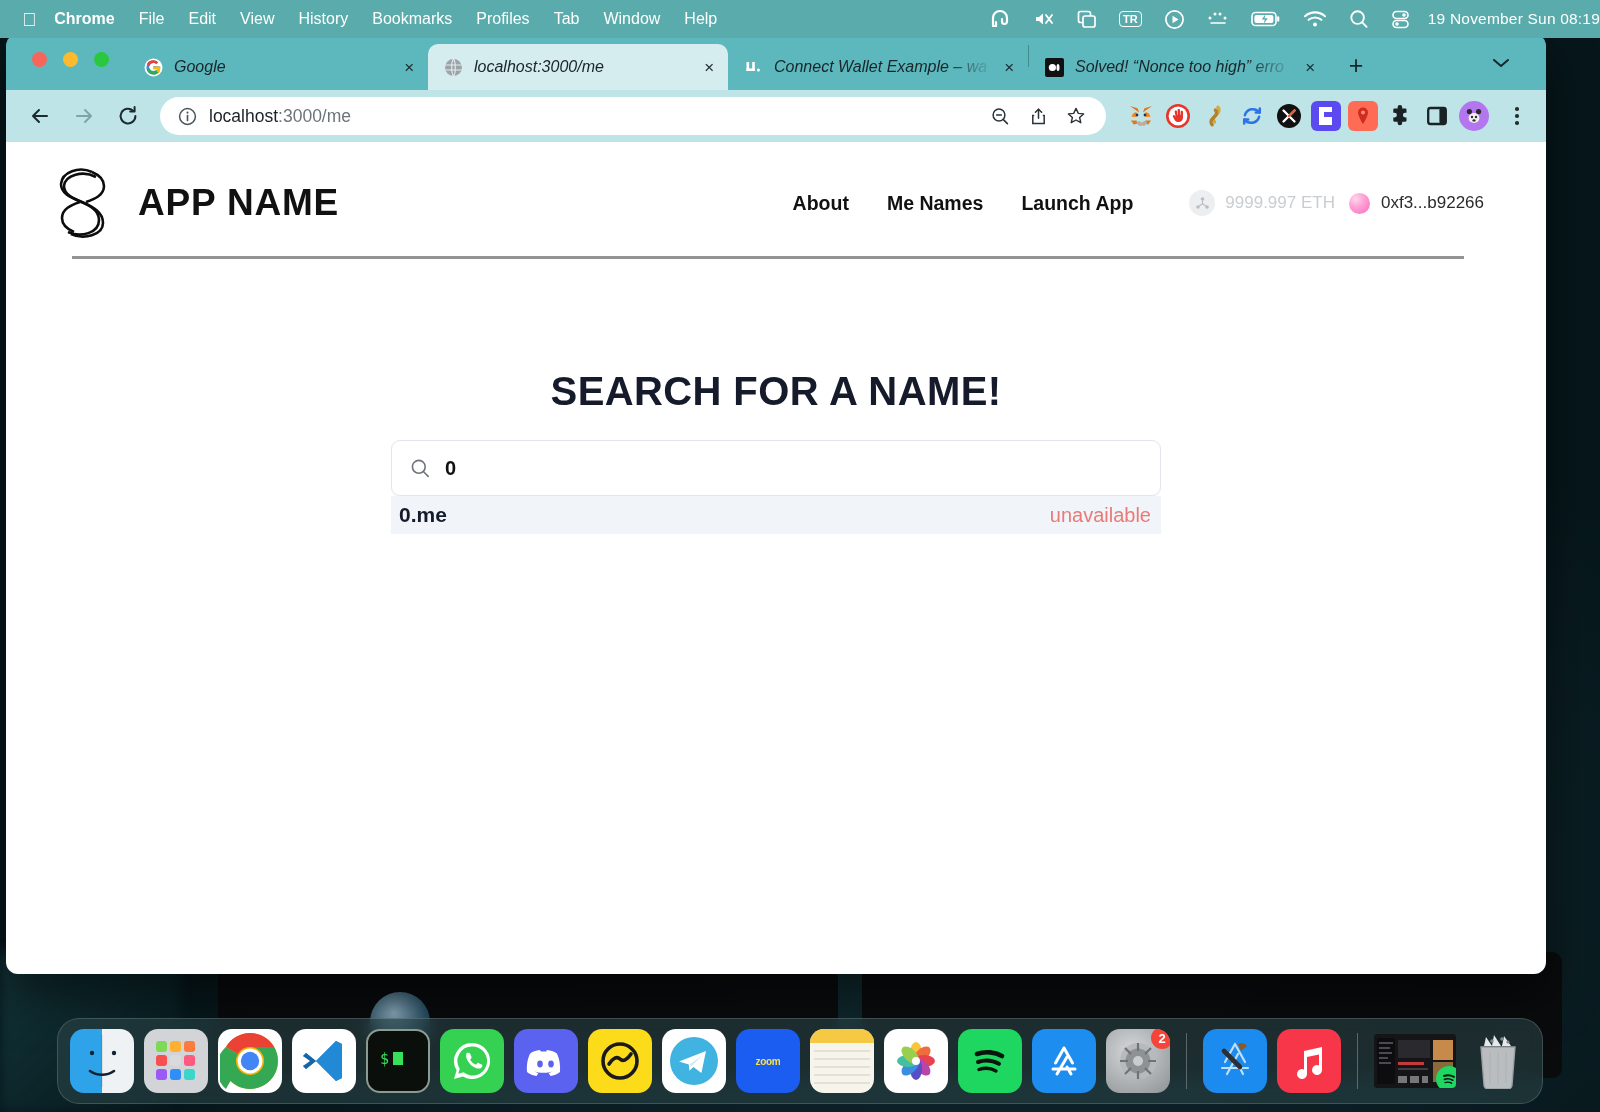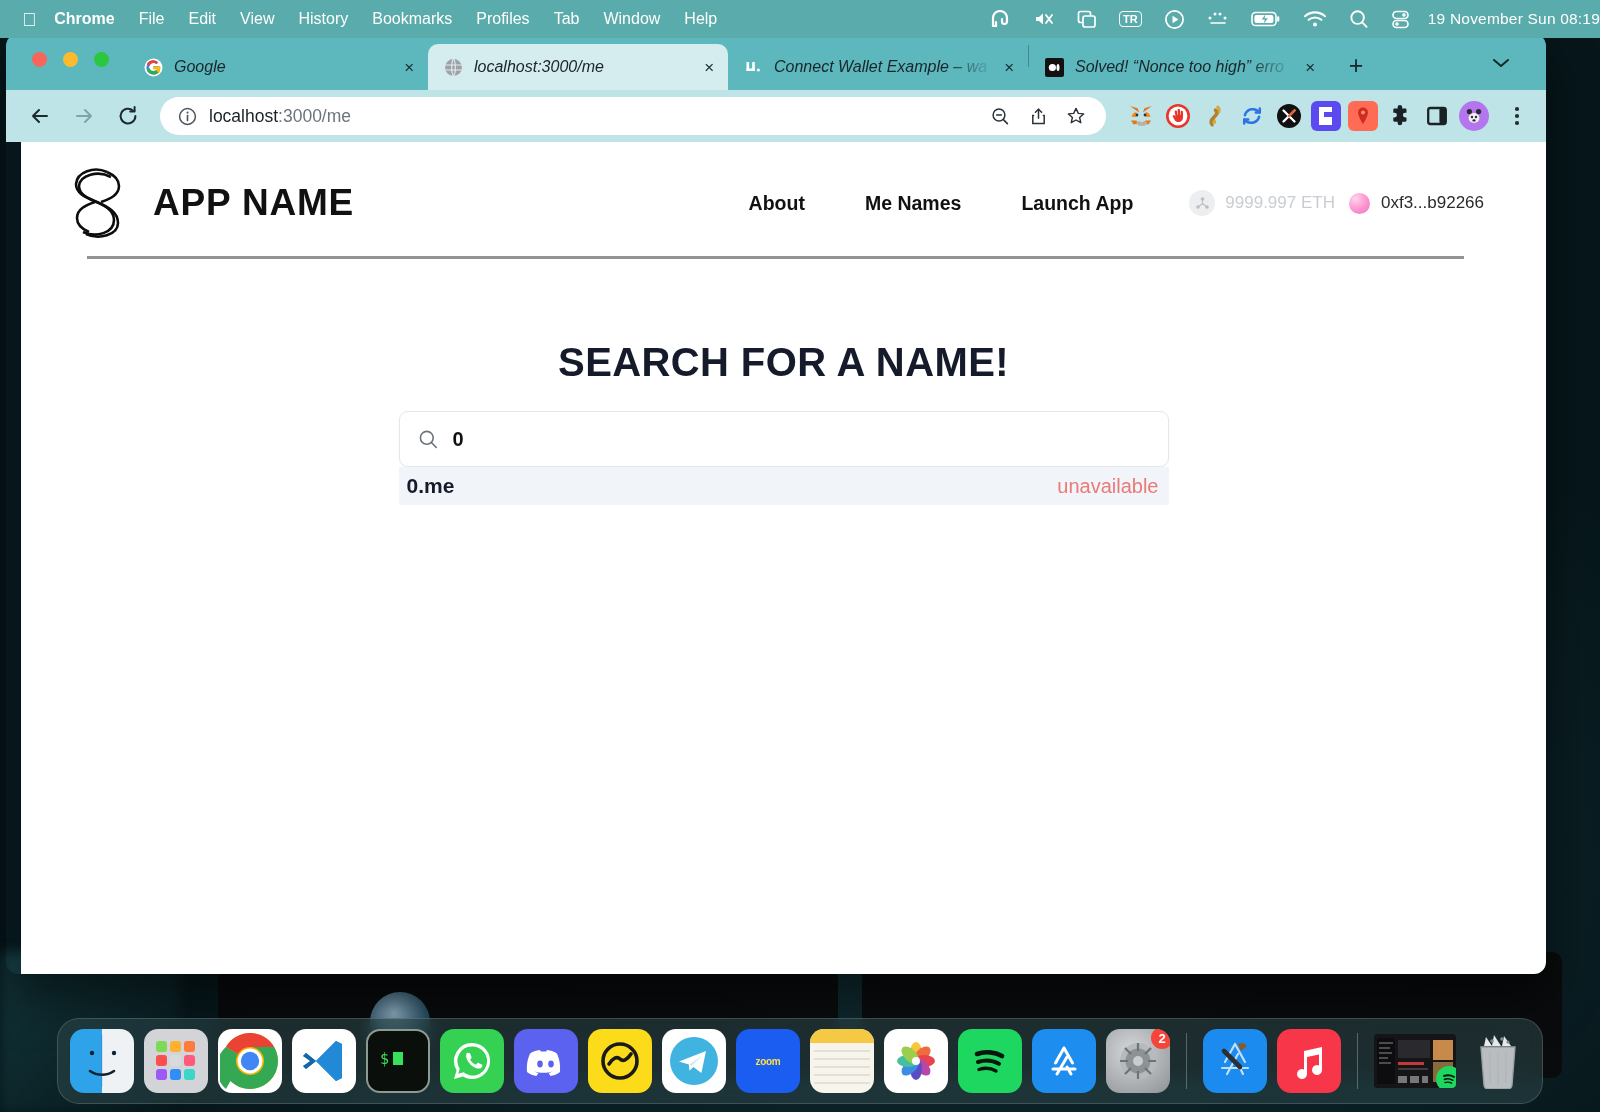"APP NAME" #page { margin-left: 15px -> none }
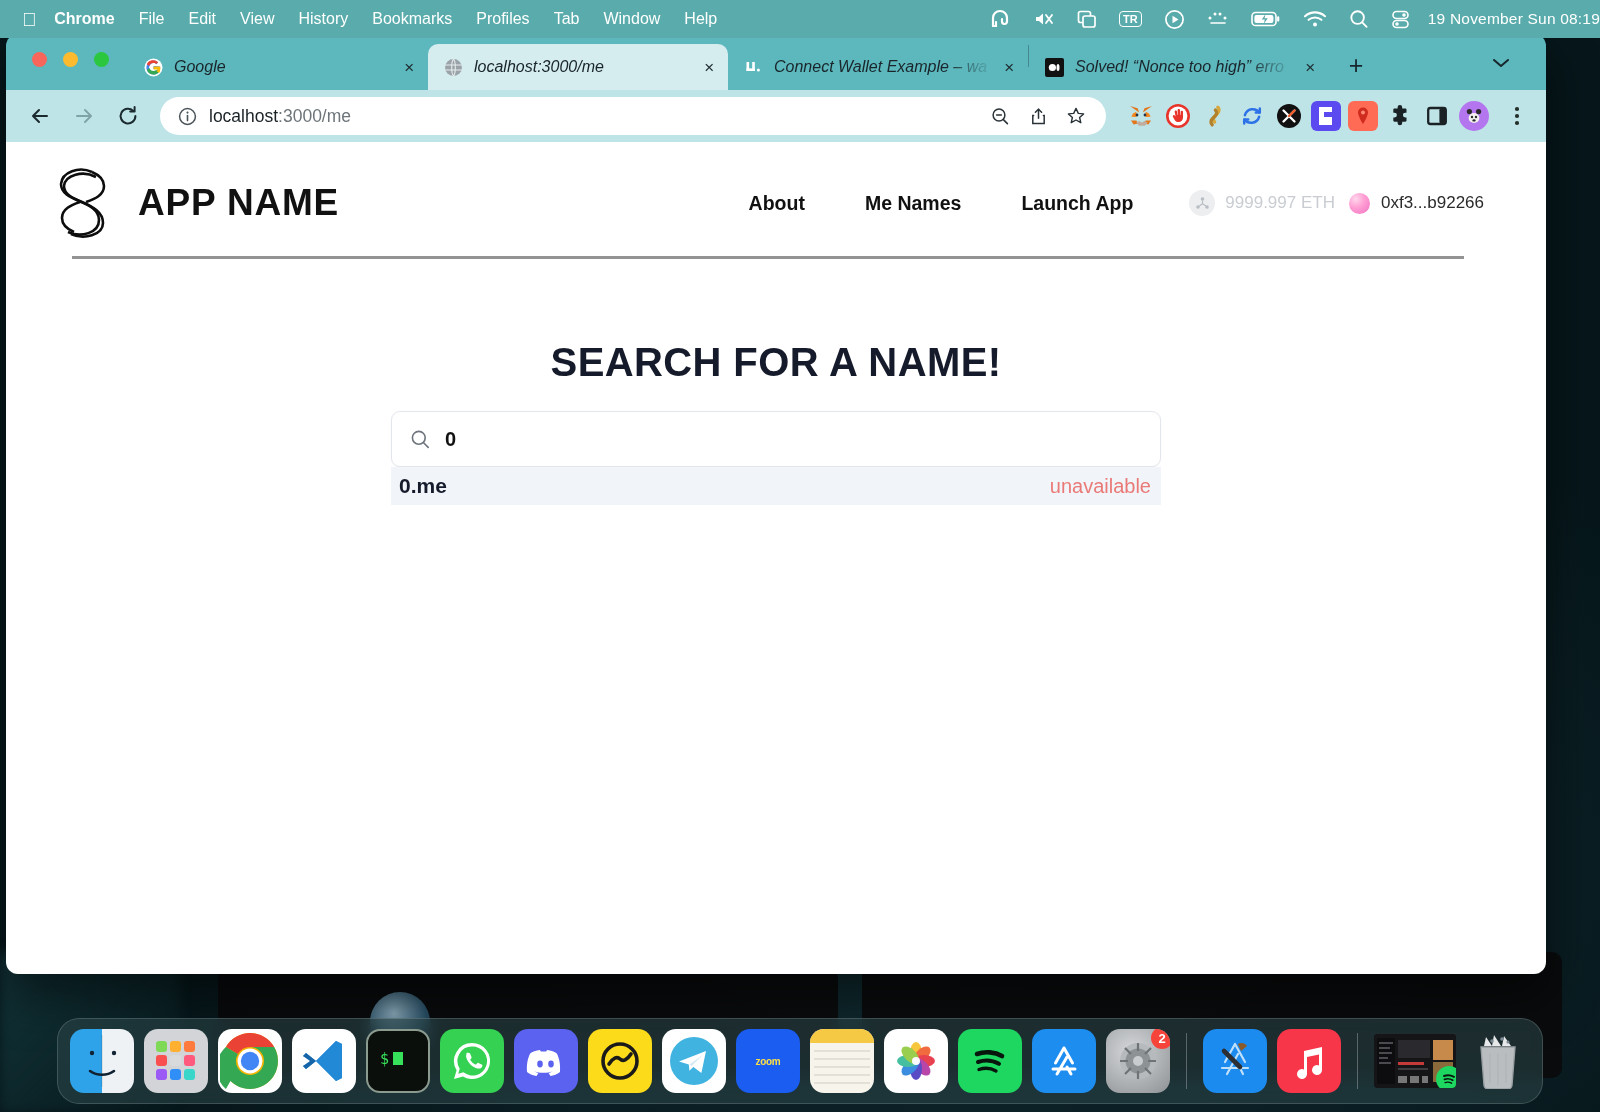"About" #nav { gap: 60px -> 38px }
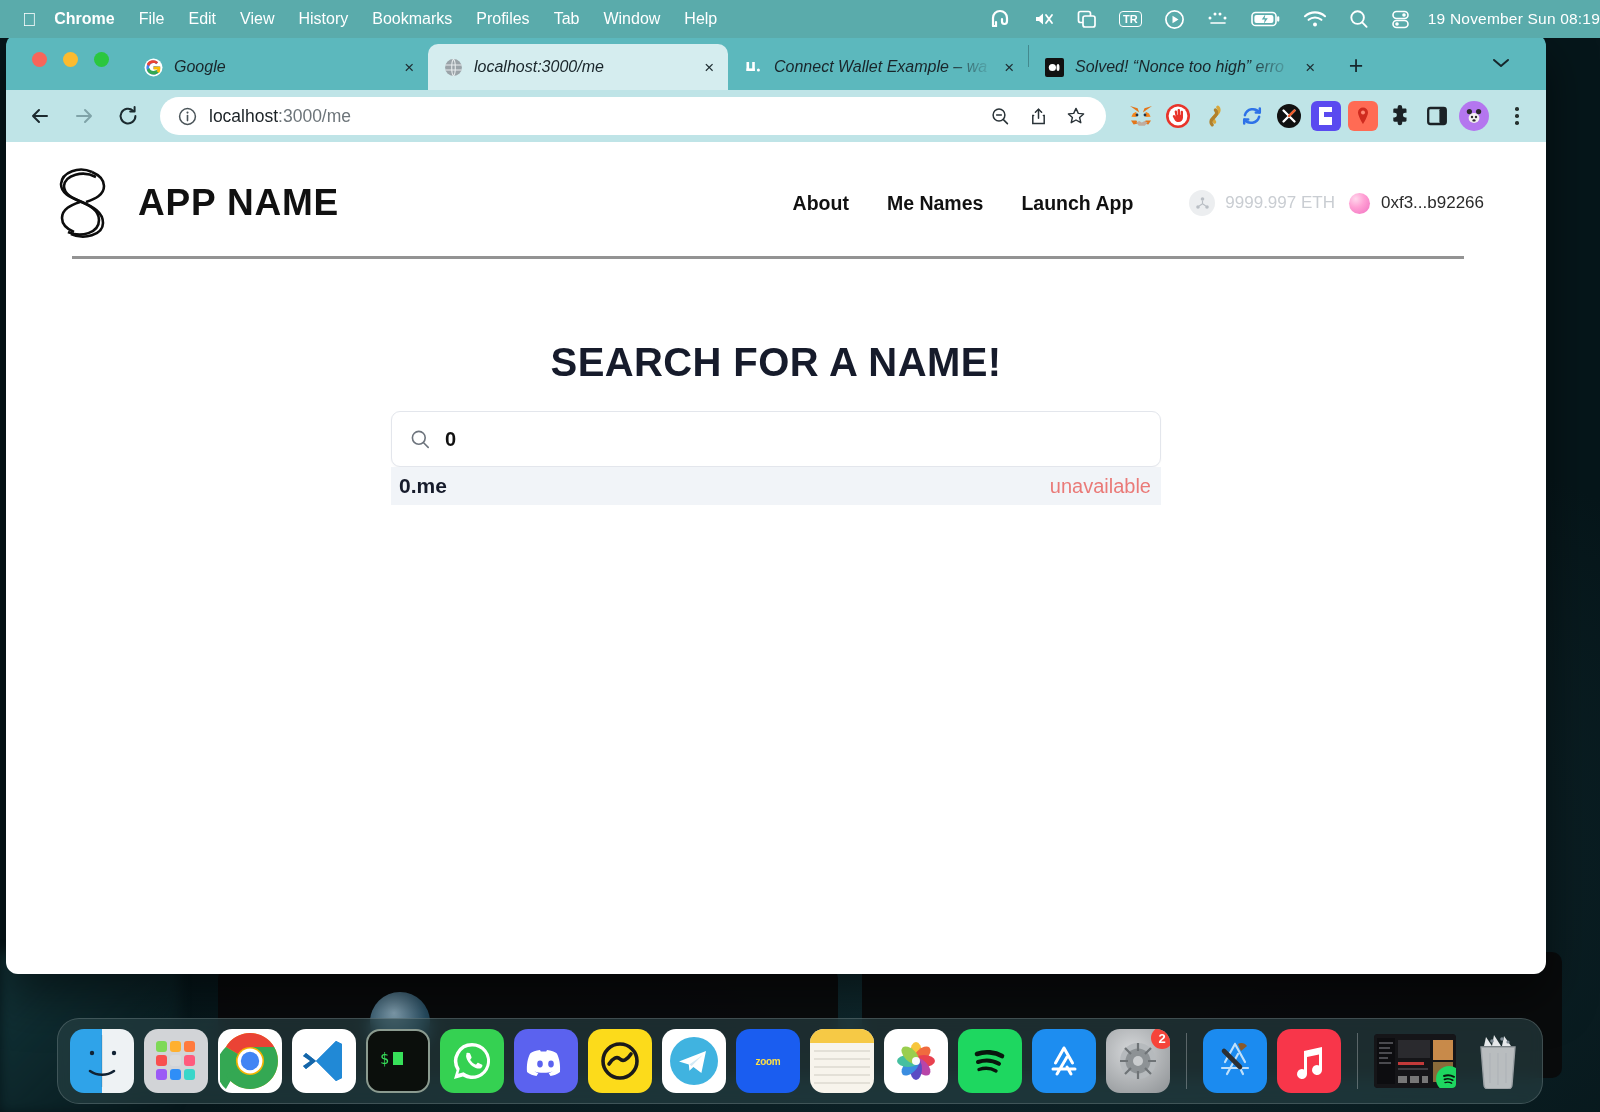"SEARCH FOR A NAME!" #main { padding-top: 81px -> 110px }
